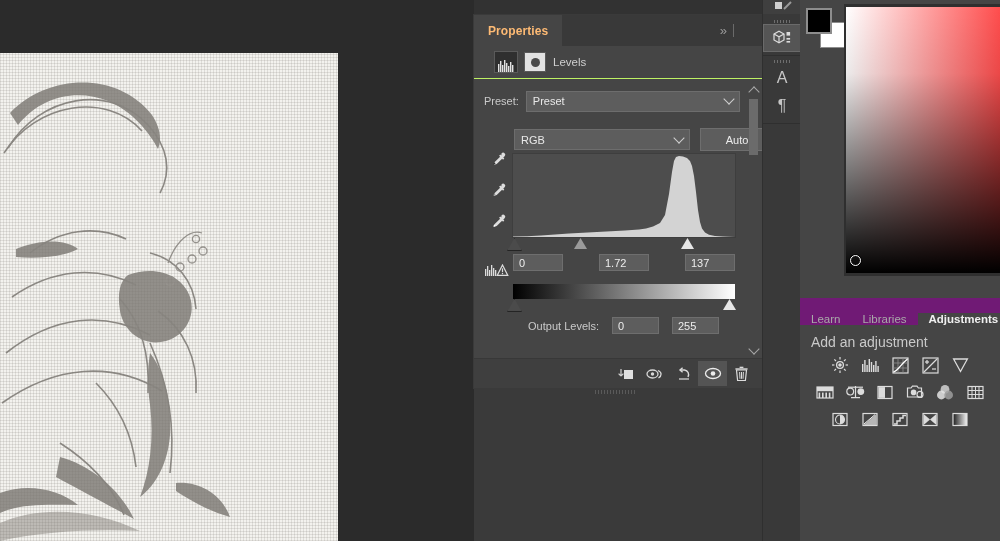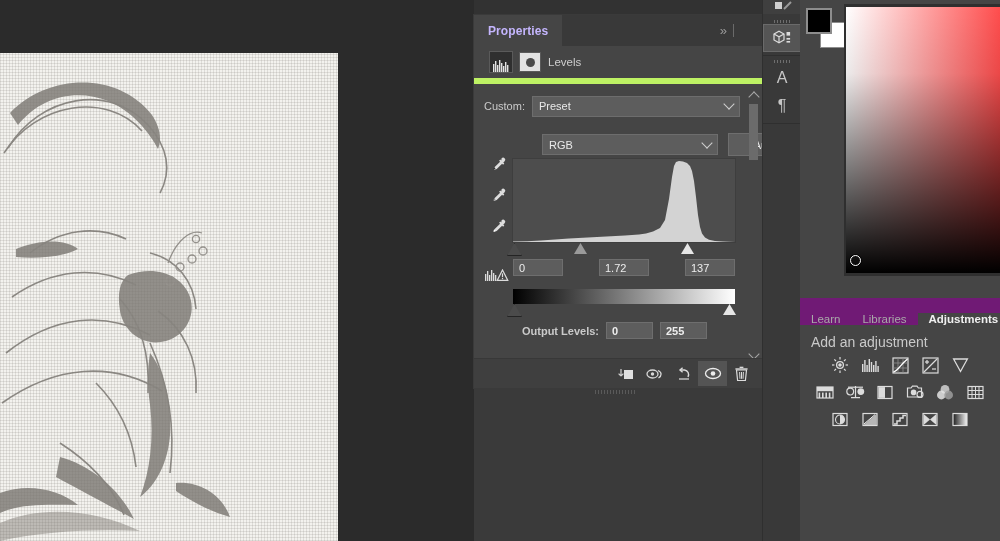"Properties" .panel-tab { color: #c4b5fd -> #fdba74 }
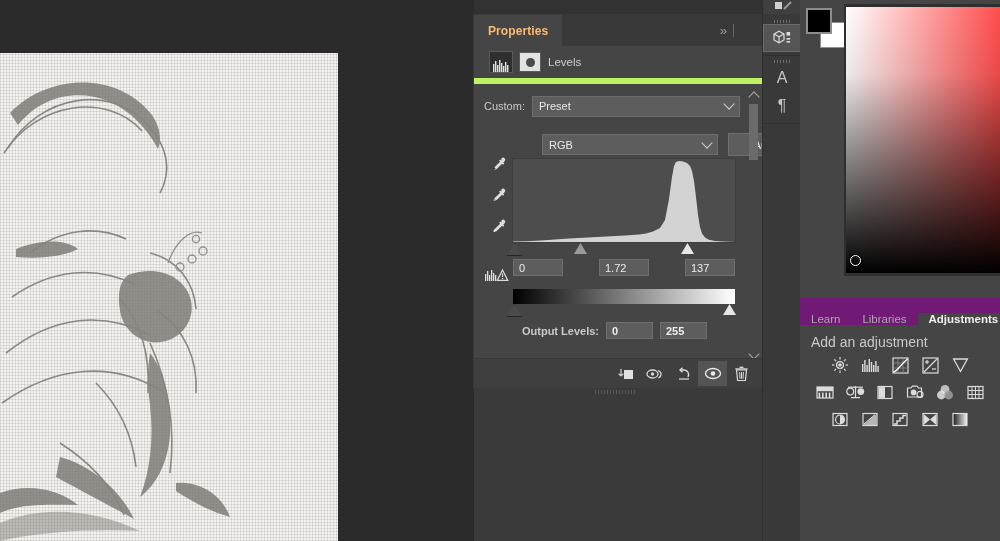"Levels" .adj-header { border-bottom: 6px solid #bef264 -> 1px solid #bef264; padding: 0 16px -> 0 21px }
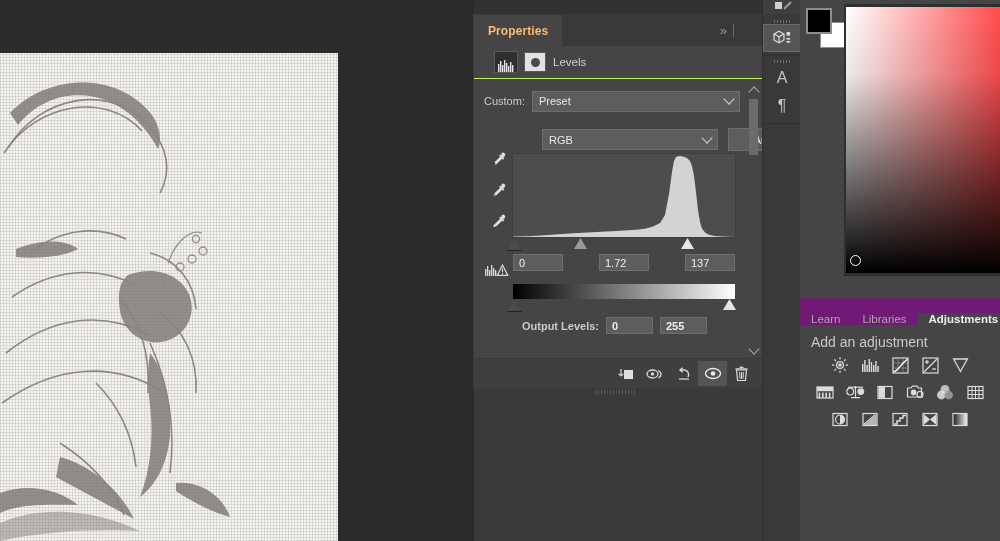"Custom:" span.lbl { text: Custom -> Preset }
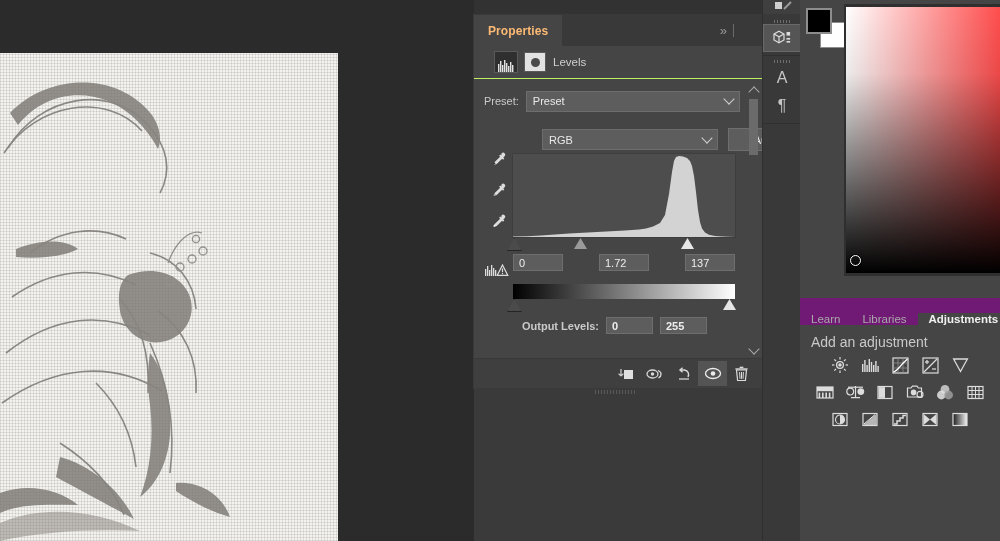"RGB" .chan-select { margin-left: 28px -> none }
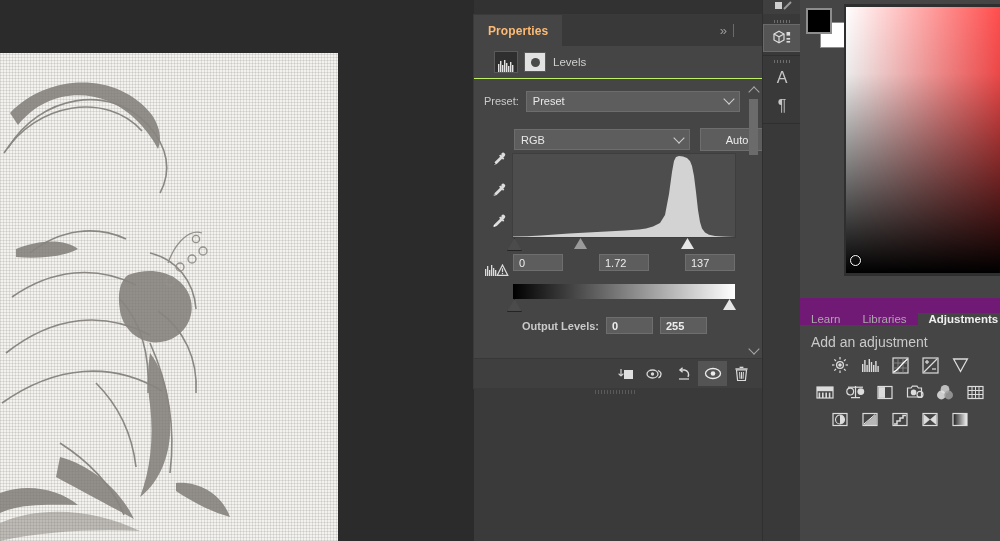"Output Levels:" .output-row { font-weight: bold -> none; gap: 7px -> 13px }
